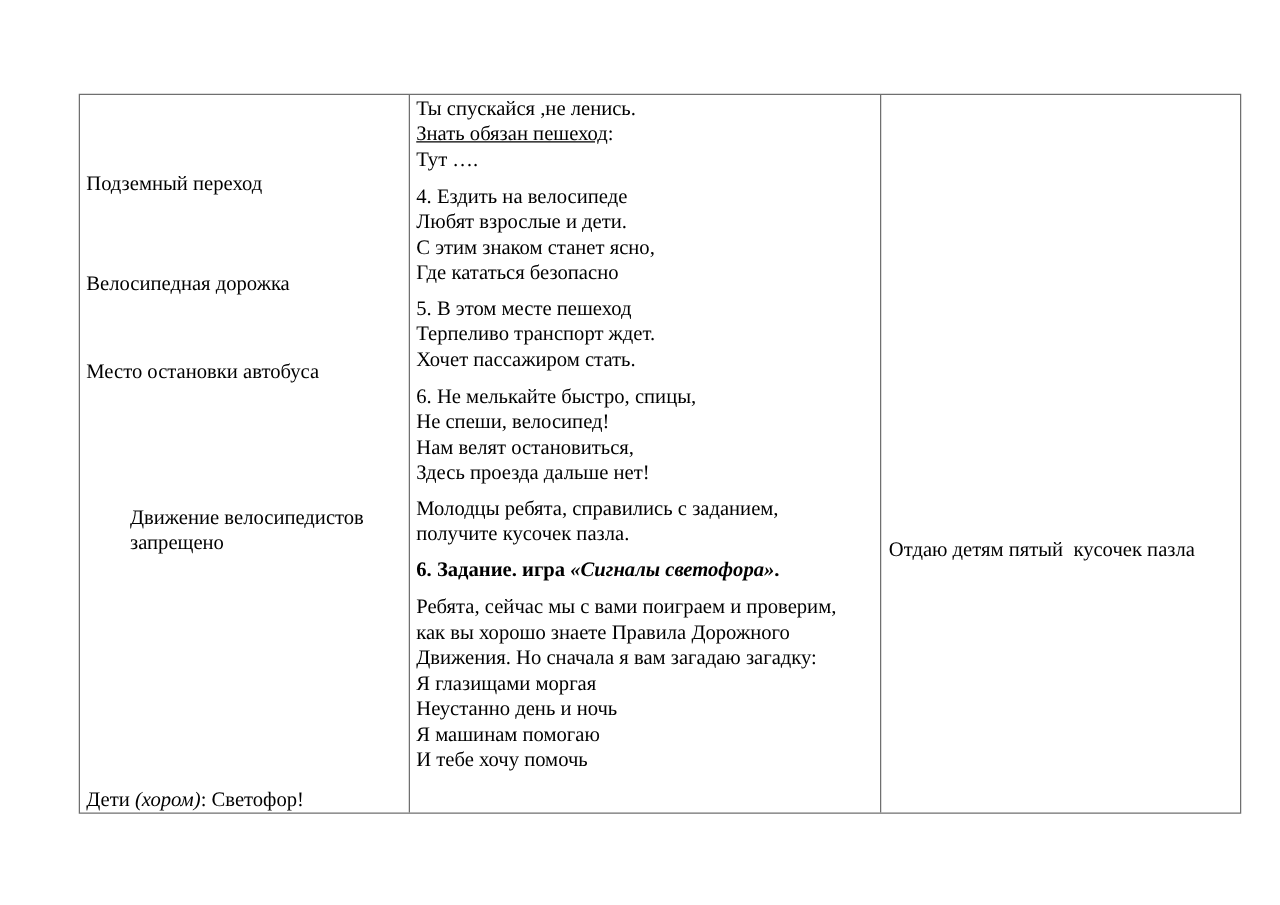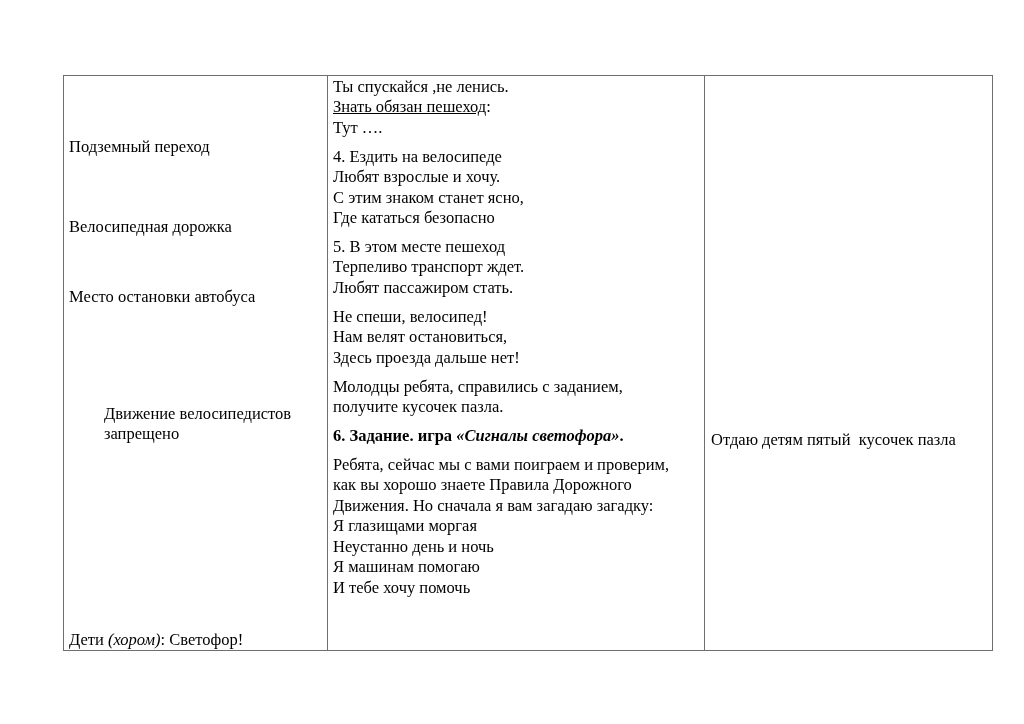"Любят взрослые и хочу." div.line { text: хочу -> дети }
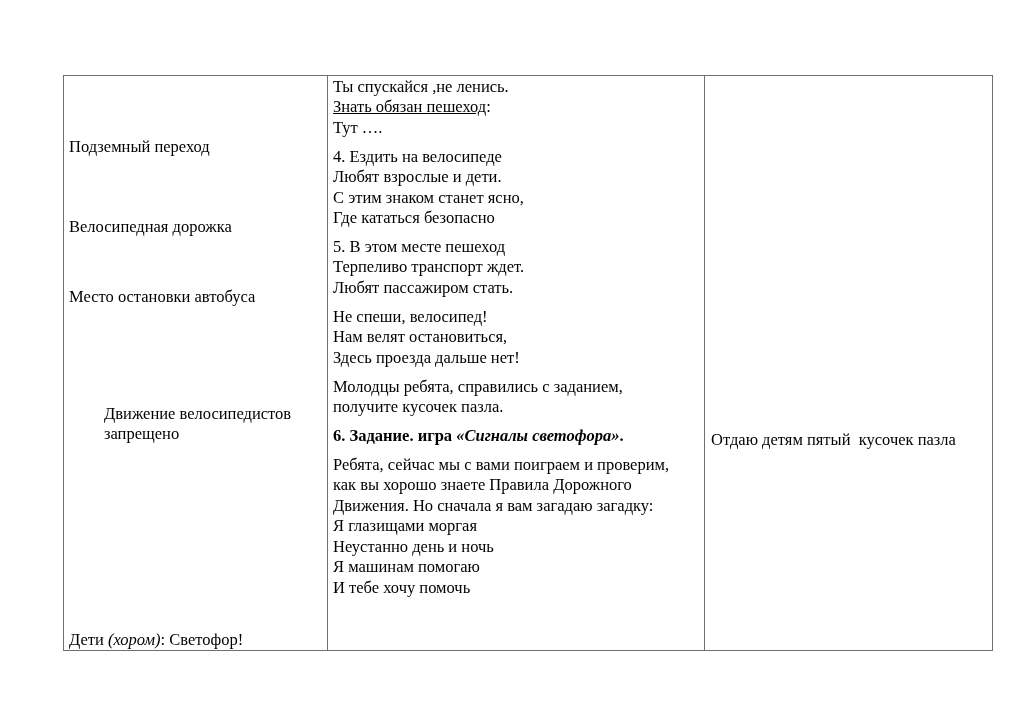"Любят пассажиром стать." div.line { text: Любят -> Хочет }
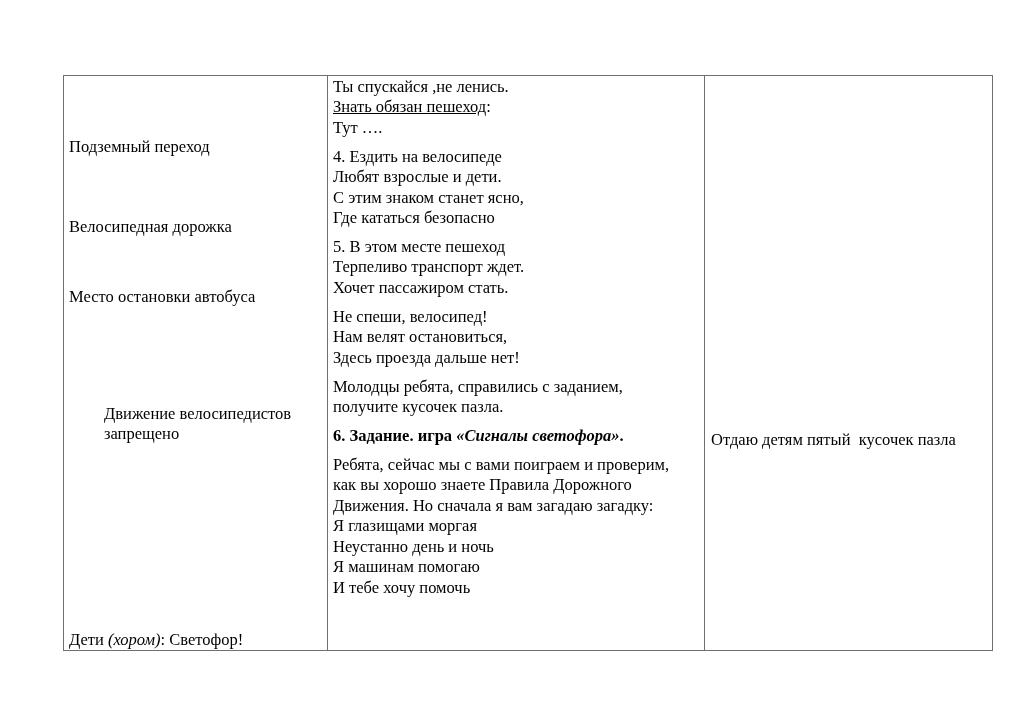"6. Не мелькайте быстро, спицы," div.line { html: none -> <div>6. Не мелькайте быстро, спицы,</div> }
